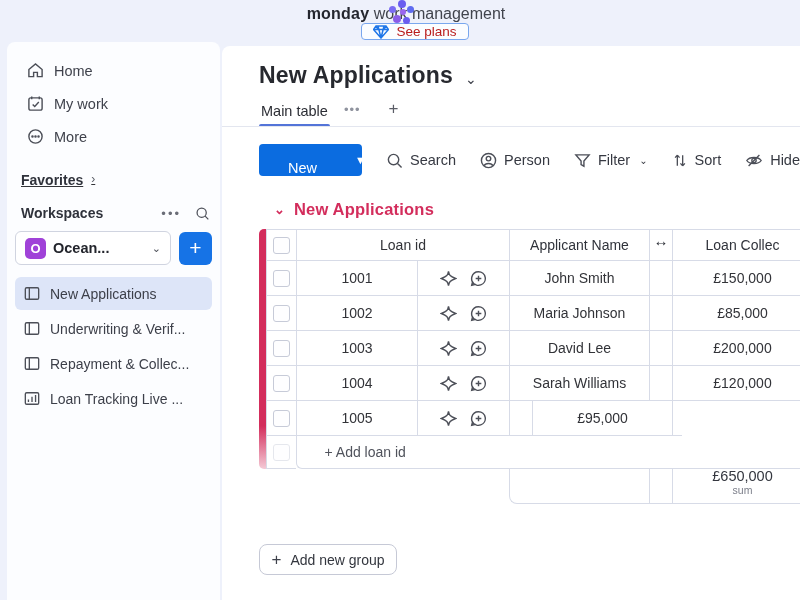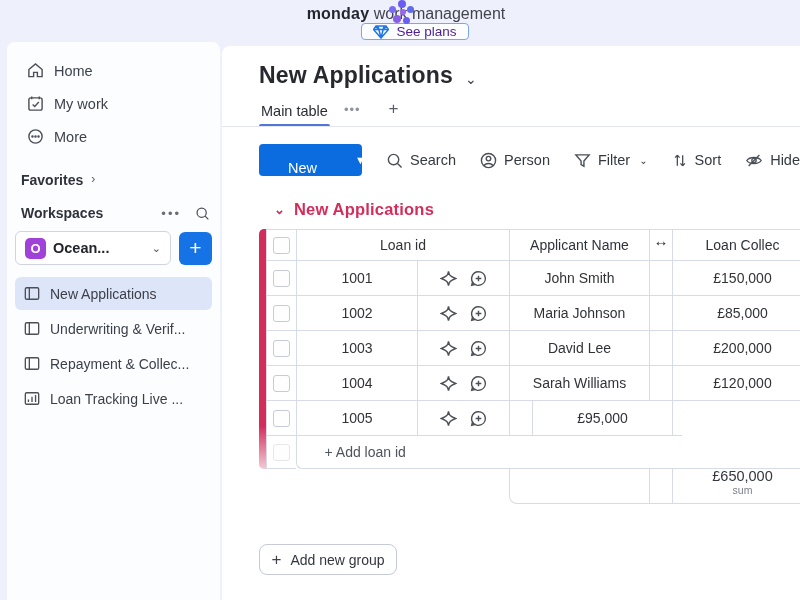"See plans" .see-plans { color: #4c1d95 -> #b91c1c }
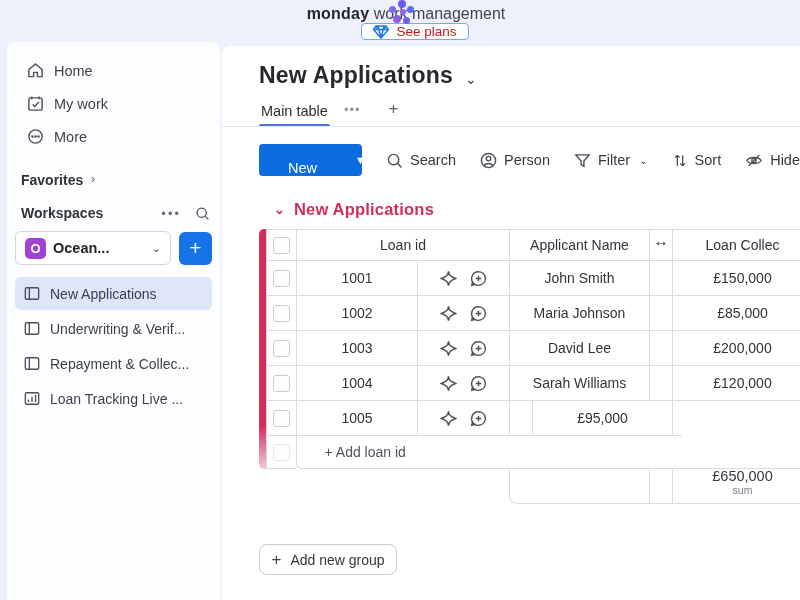"Favorites" .fav-row { text-decoration: none -> underline }
